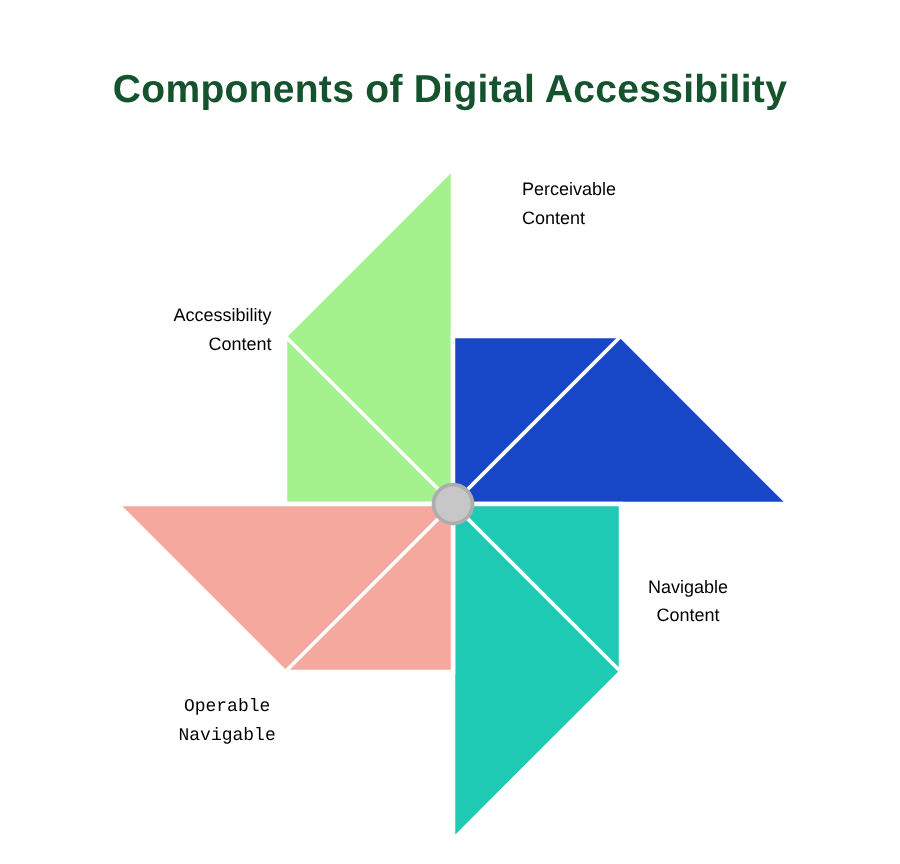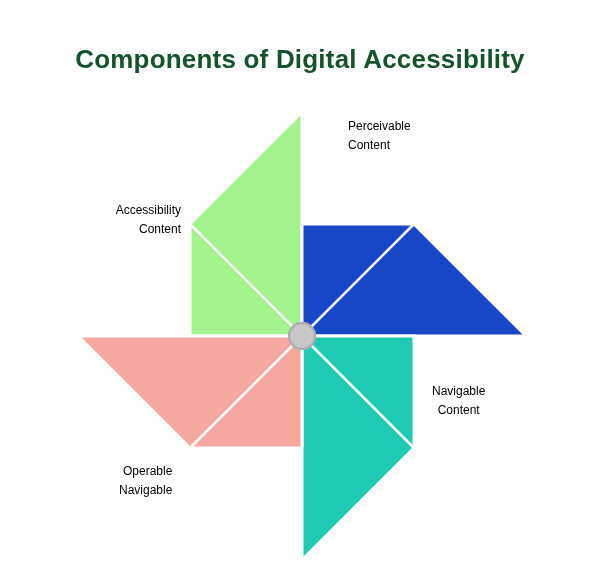"Operable" .label-operable { font-family: none -> Liberation Mono, monospace; text-align: right -> center }
